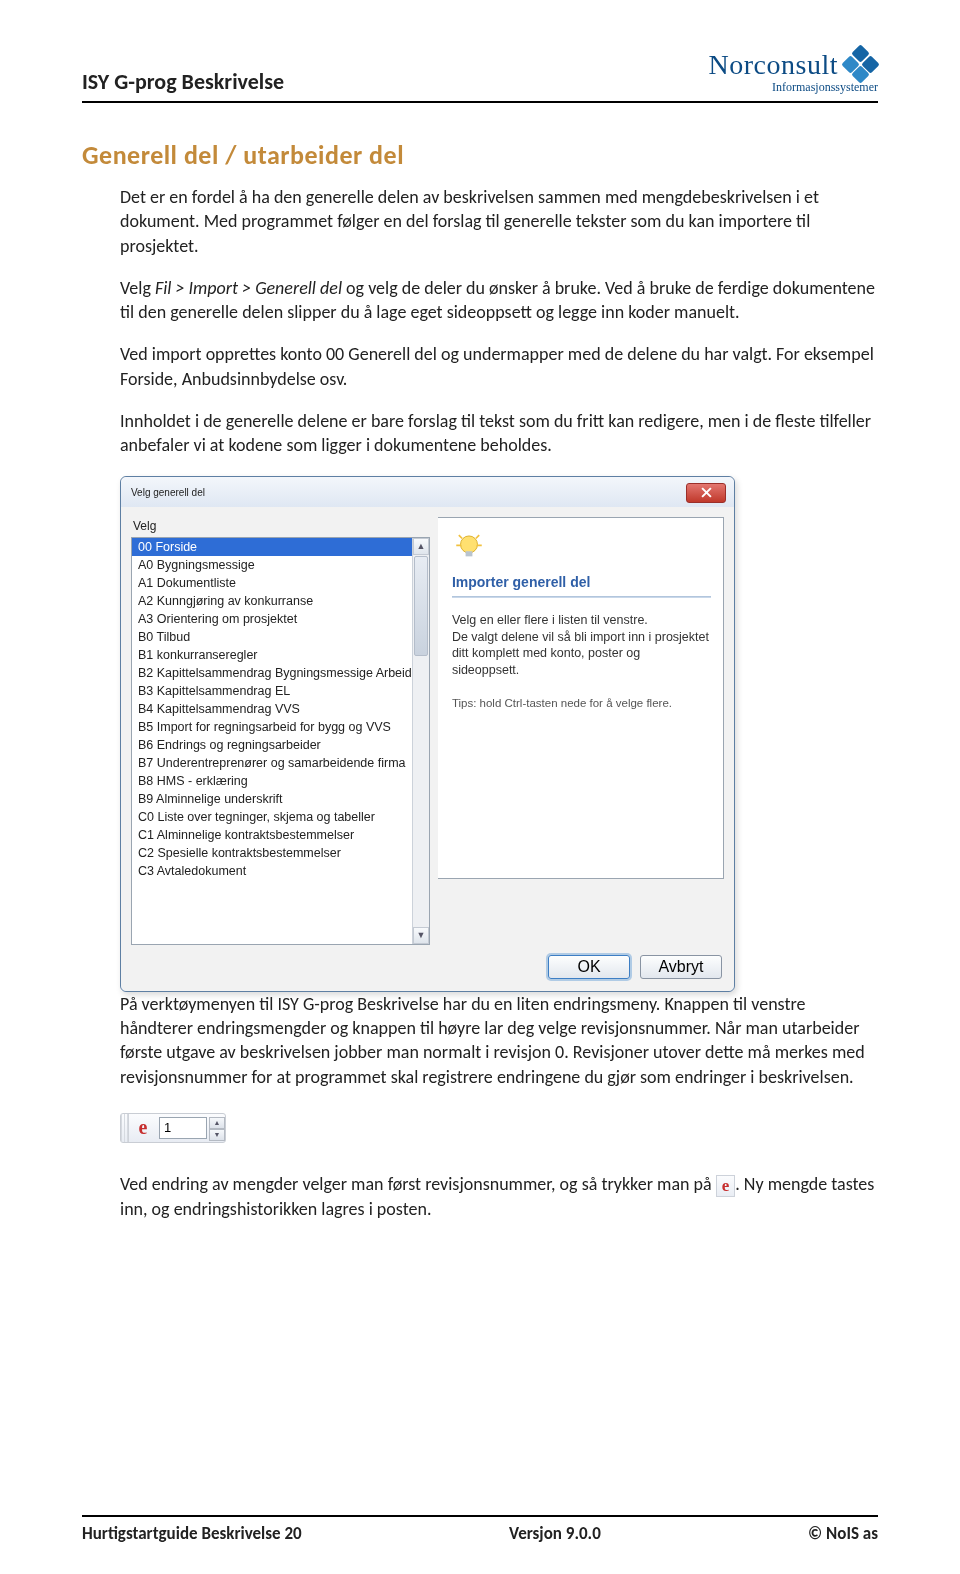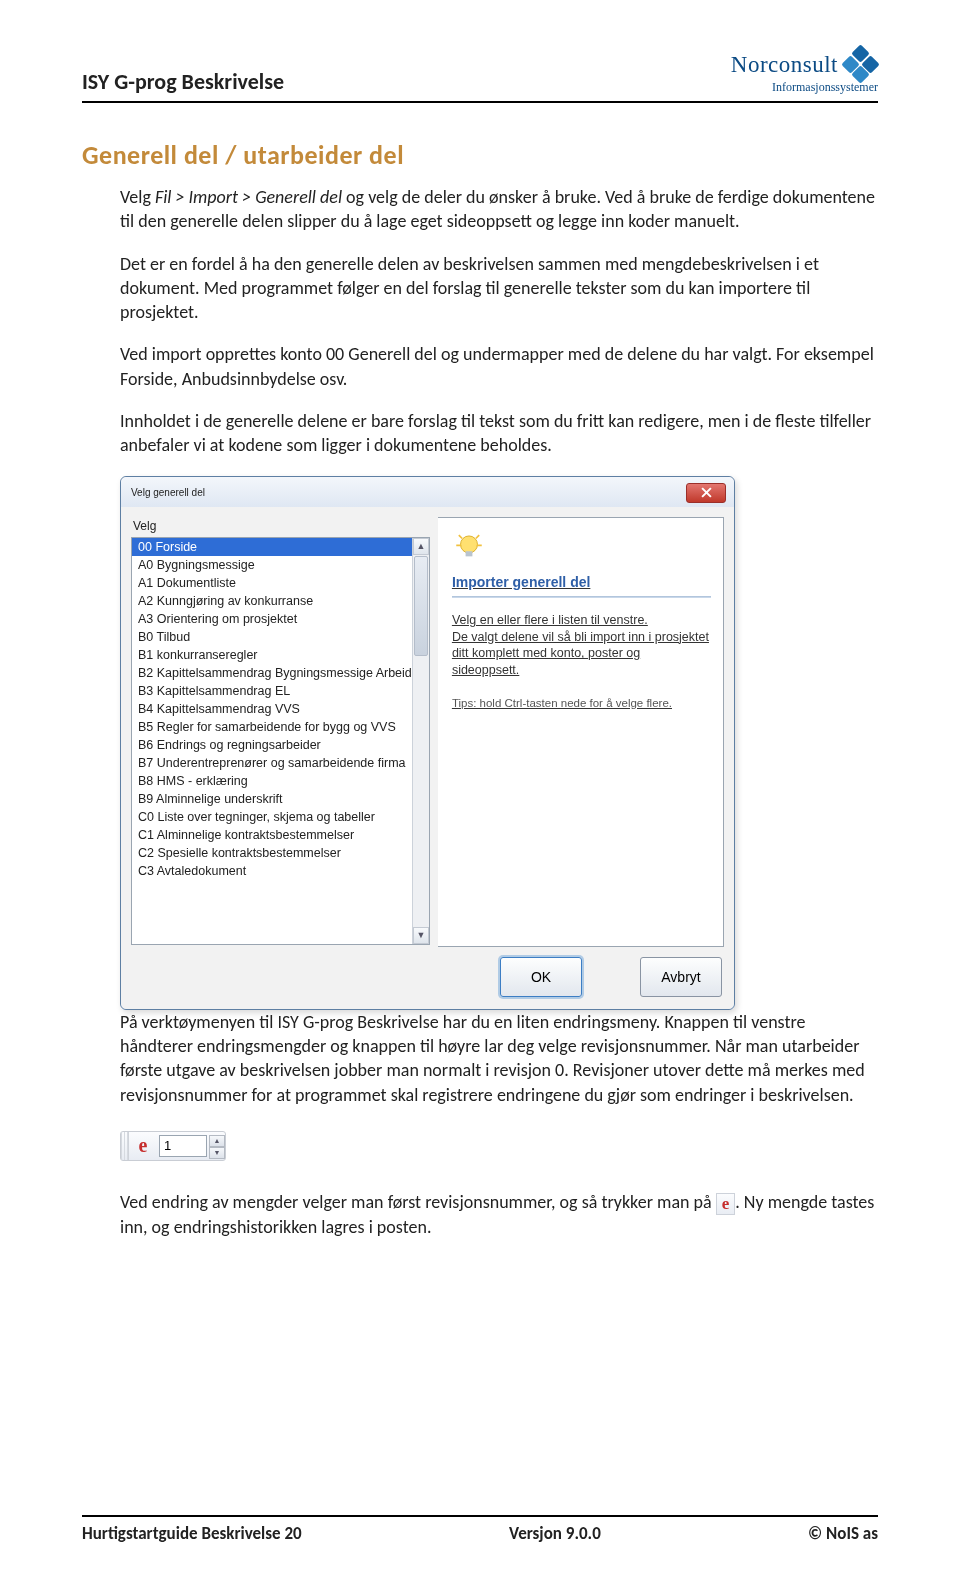"Norconsult" .brand-name { font-size: 23px -> 28px }
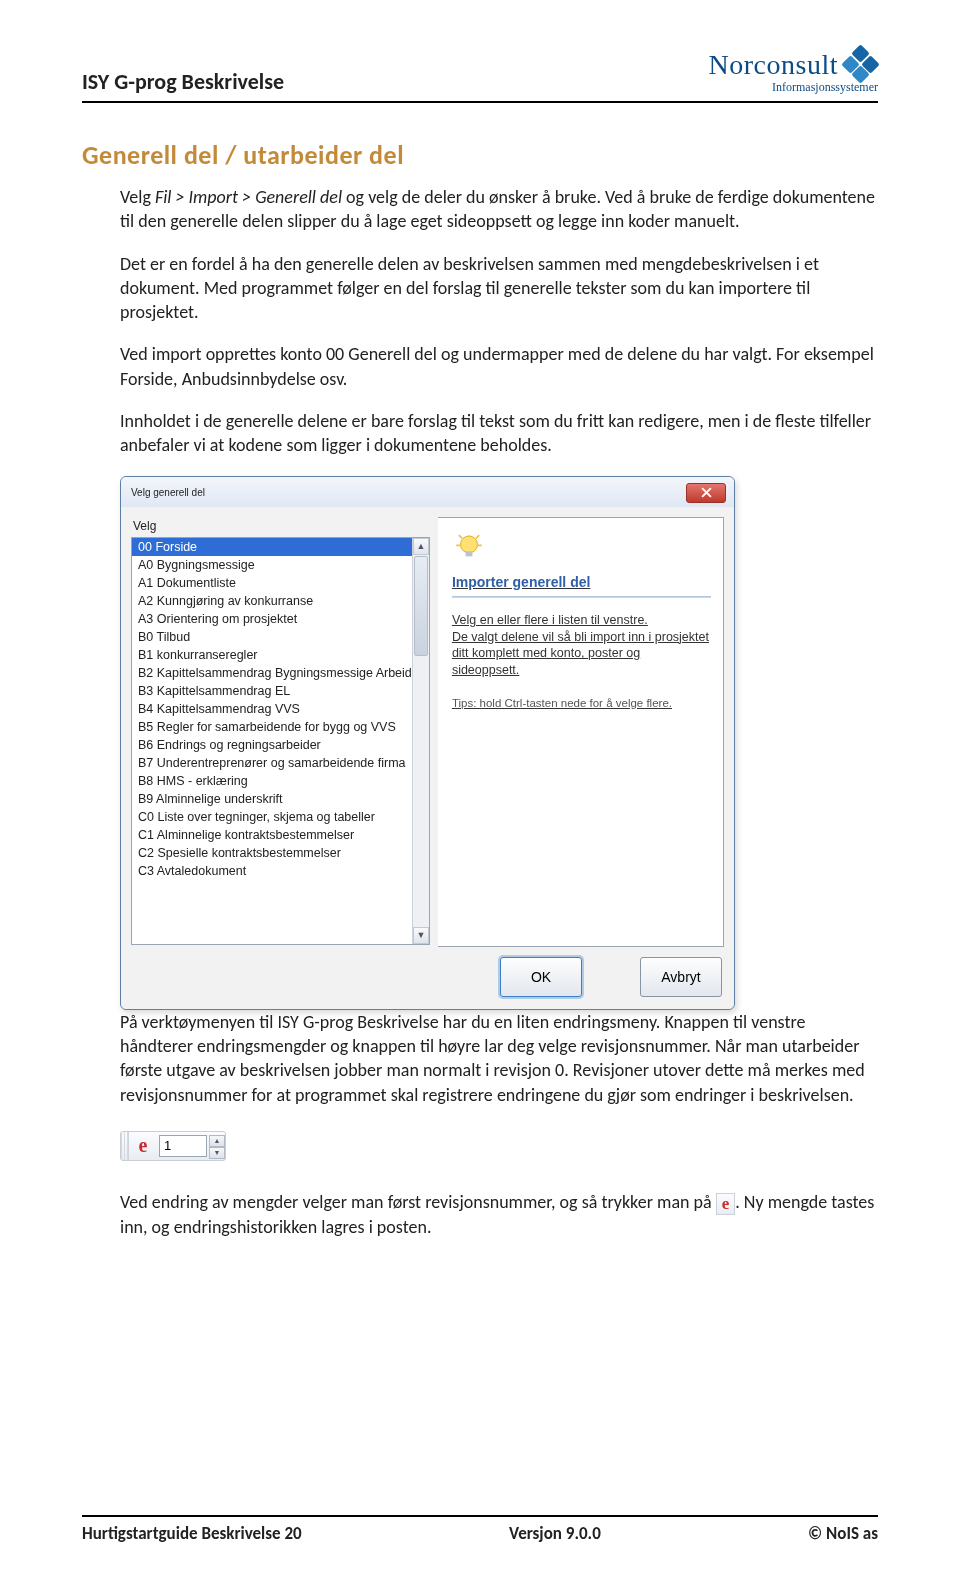"Velg Fil > Import >" p.p { order: before "Det er en fordel å" -> after "Det er en fordel å" }
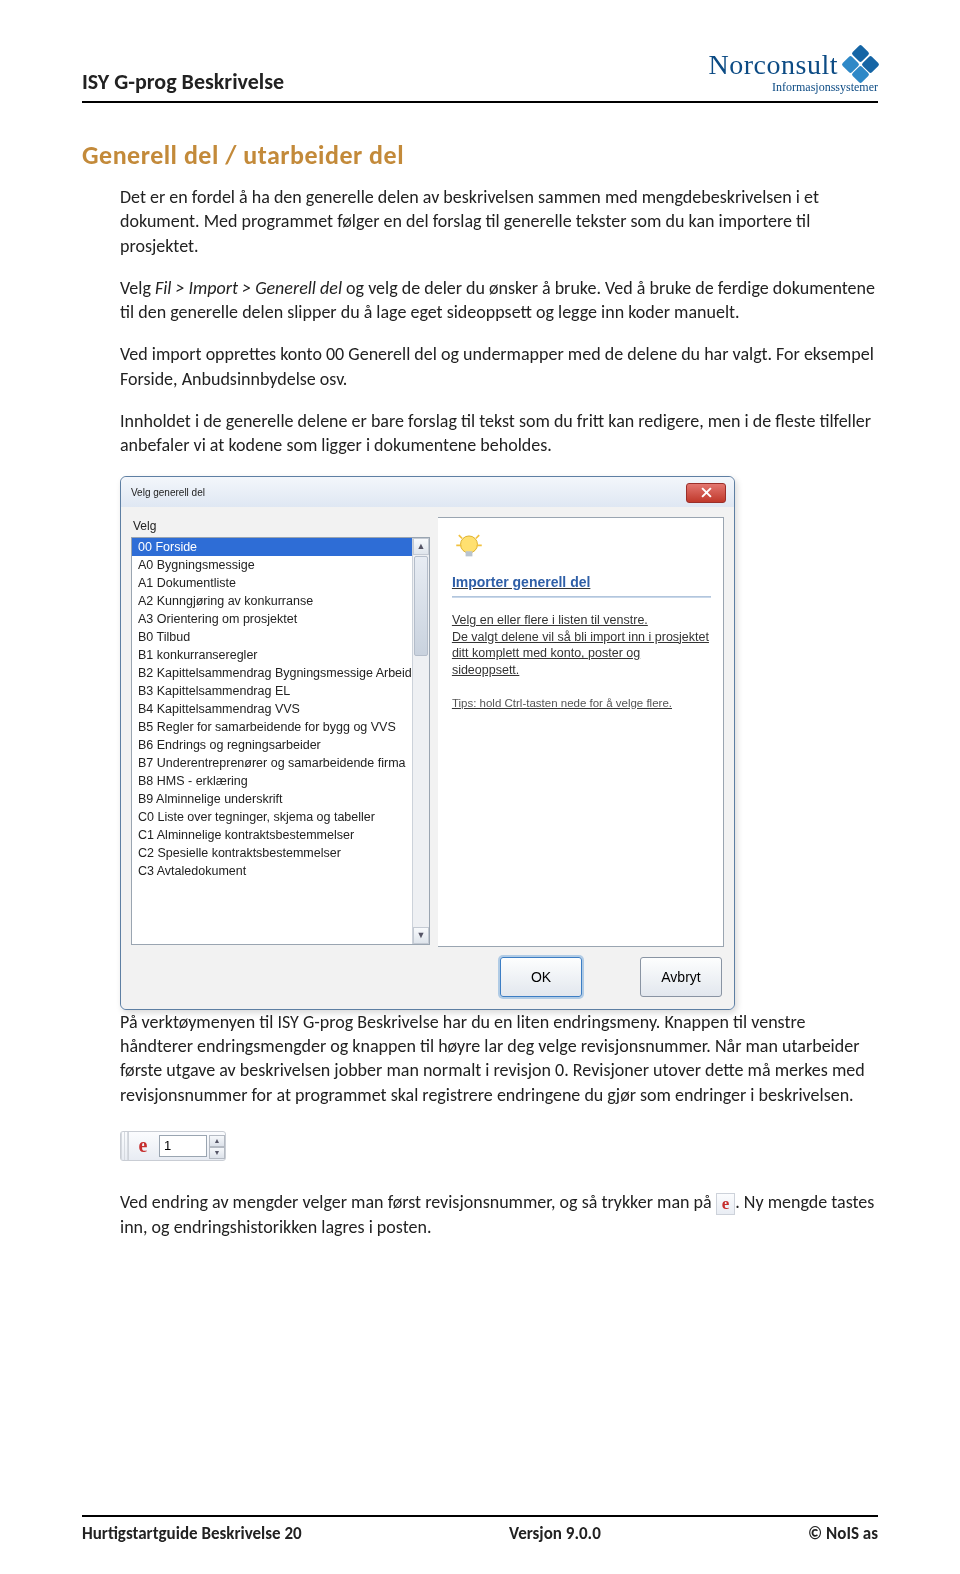"Importer generell del" .info-col { height: 430px -> 362px; text-decoration: underline -> none }
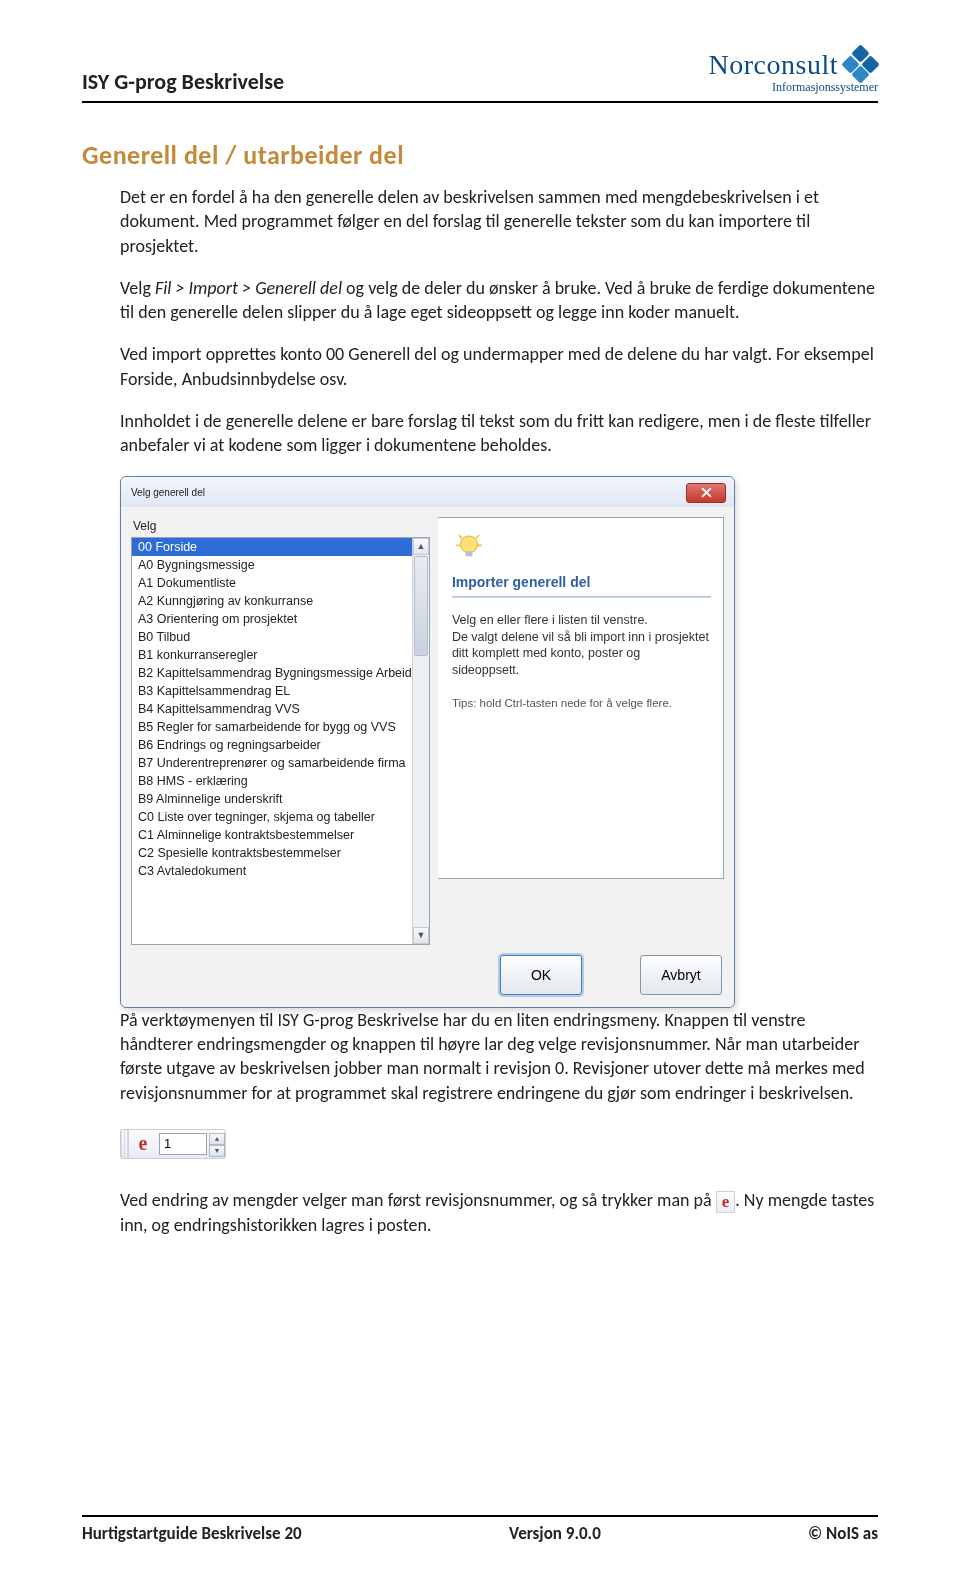"B5 Regler for samarbeidende for" div.item { text: Regler for samarbeidende -> Import for regningsarbeid }
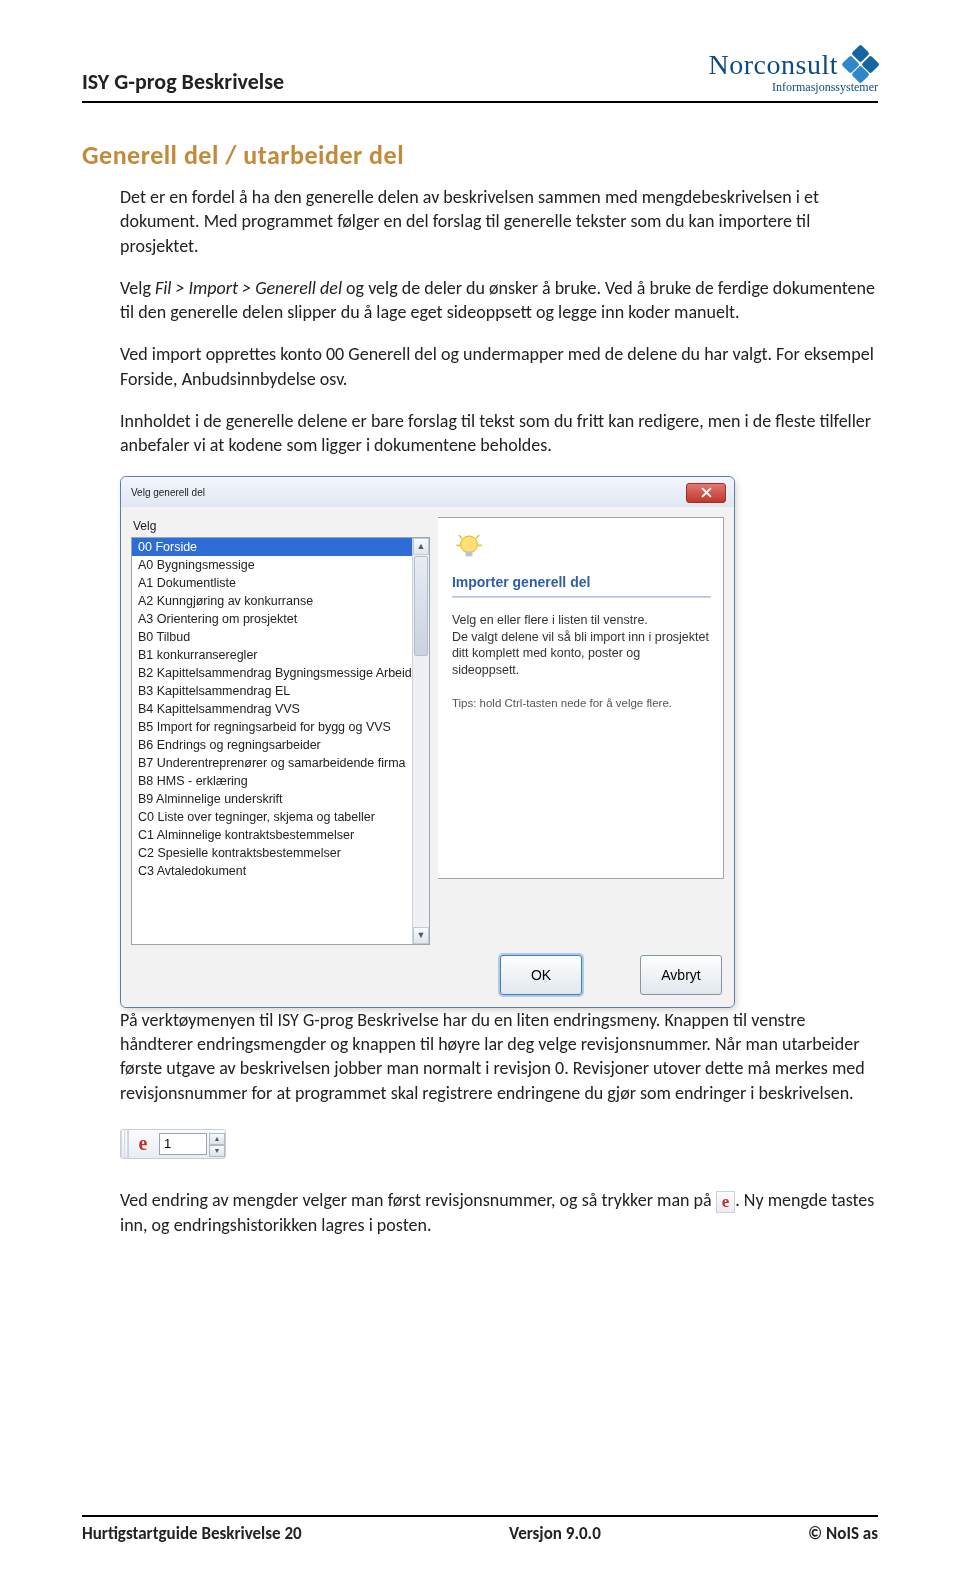"OK" .win-btn { font-size: 14px -> 16px; height: 40px -> 24px; margin-left: 48px -> none }
